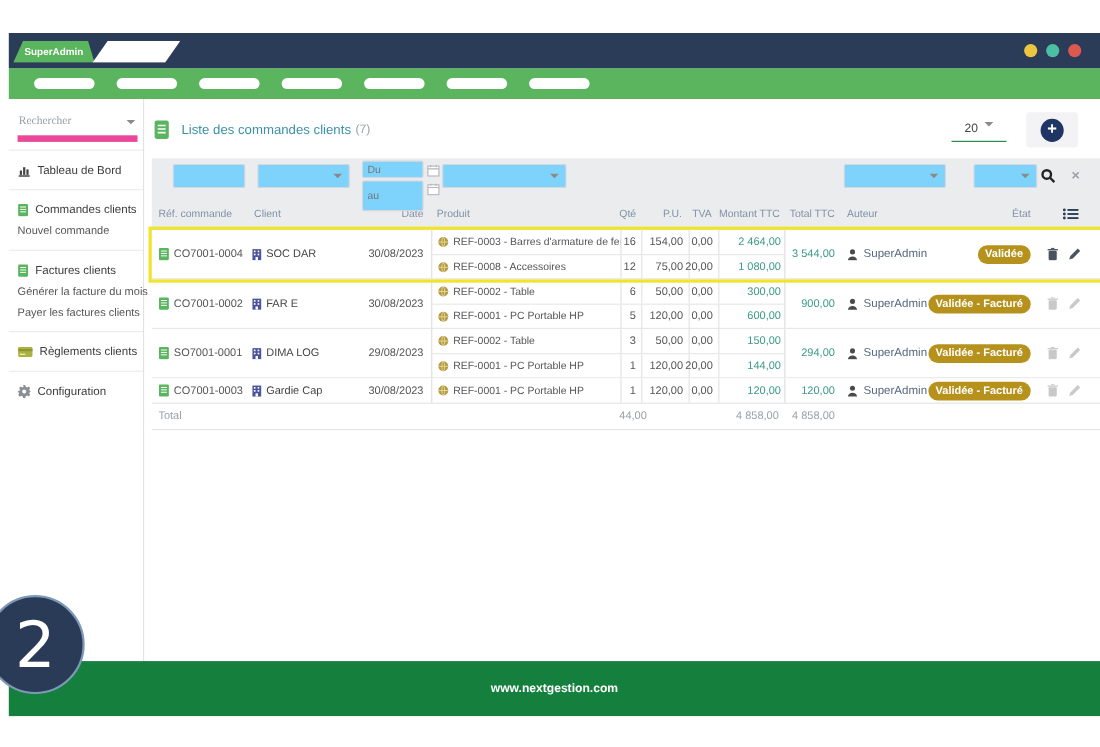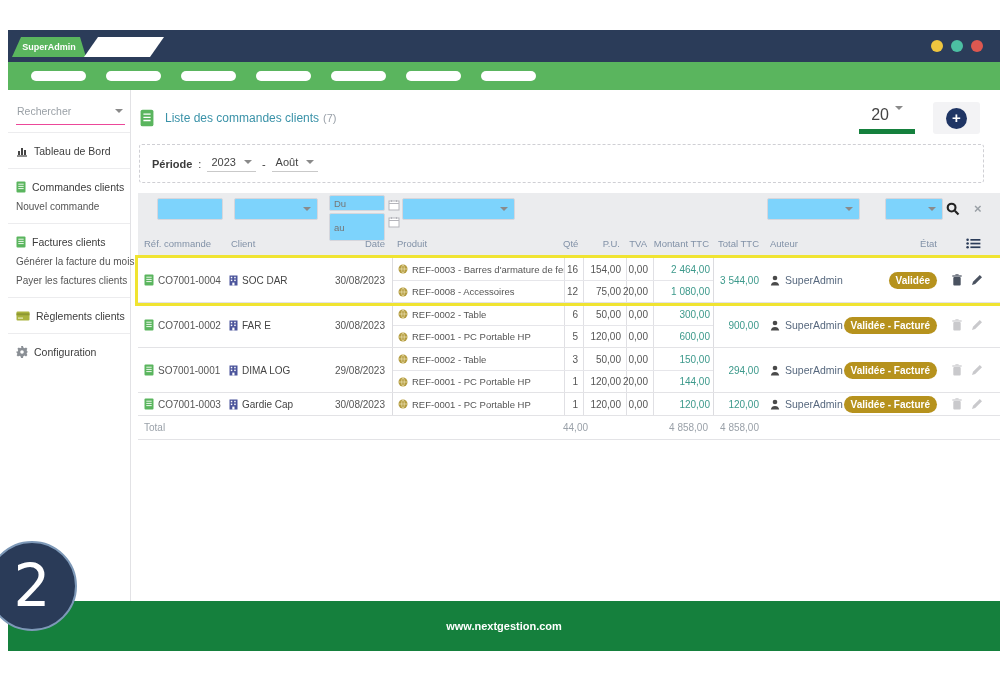"Rechercher" .search-select { border-bottom: 1px solid #ec4899 -> 6px solid #ec4899; font-family: none -> Liberation Serif, serif }
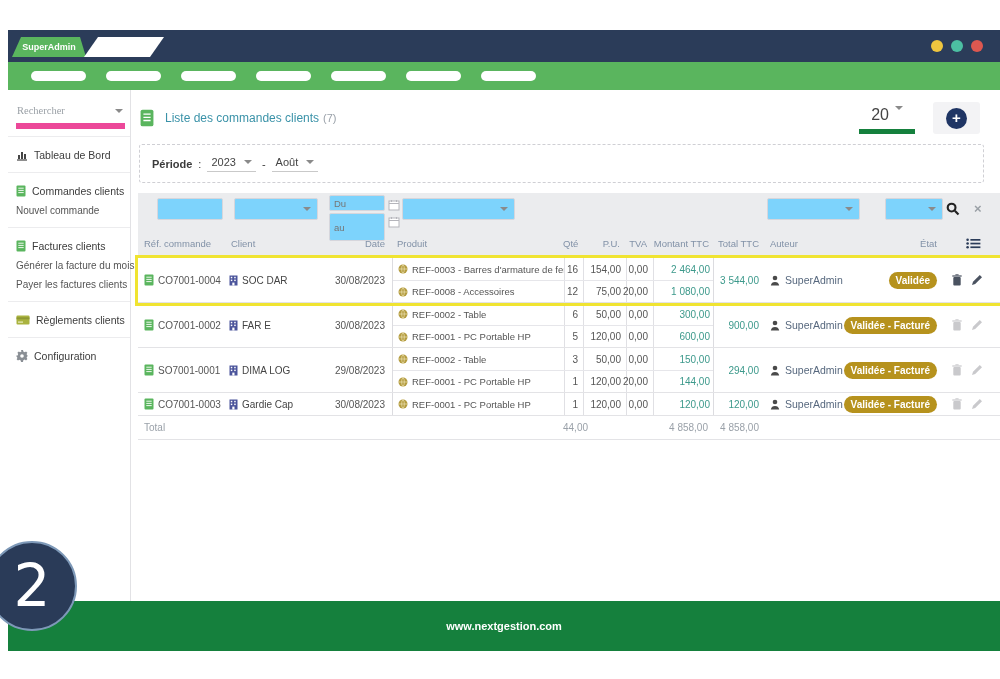"20" .pagesize { border-bottom: 5px solid #15803d -> 1px solid #15803d; font-size: 16px -> 11px }
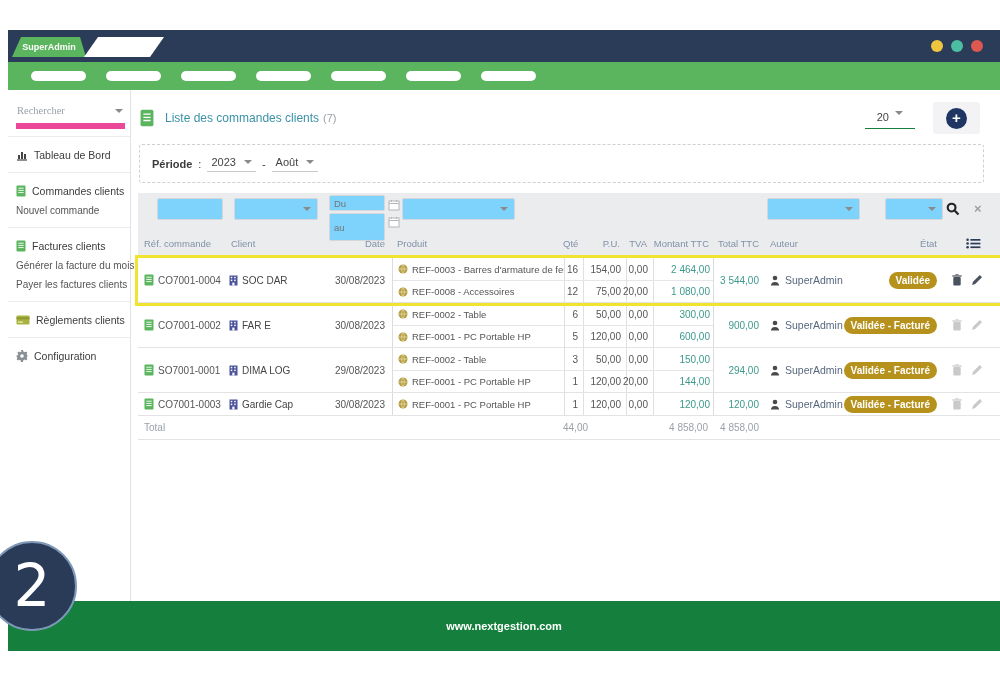"Période" div.period-box { html: <div> <span>Période</span> <span>:</span> <span> <span>2023</span> <span></span> </span> <span>-</span> <span> <span>Août</span> <span></span> </span> </div> -> none }
